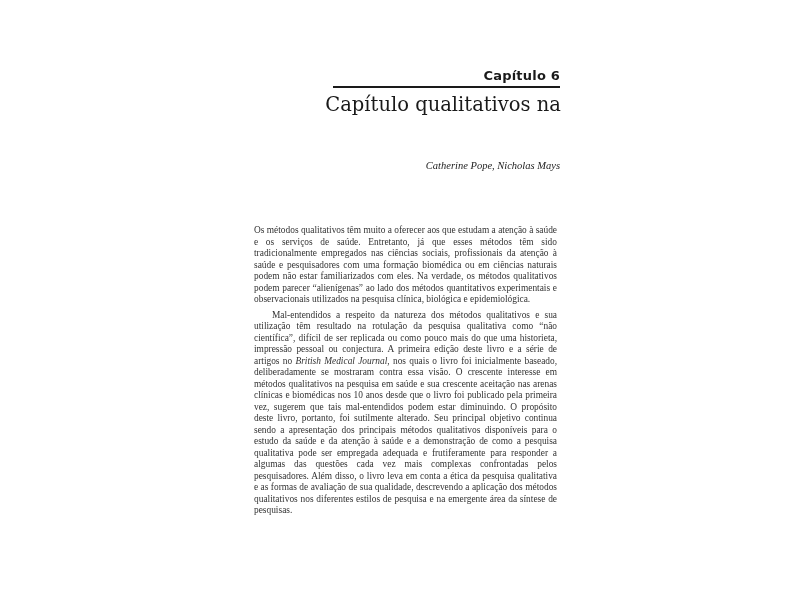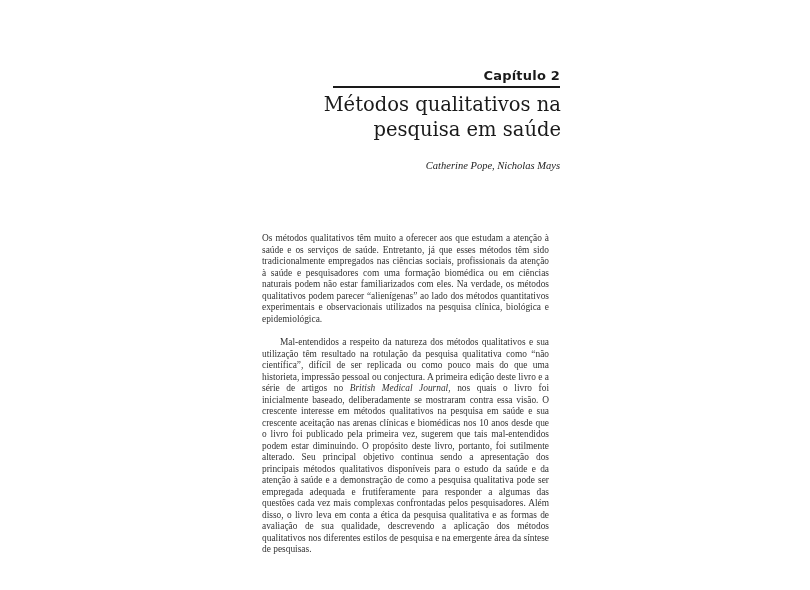"Capítulo 2" div.chapter-label { text: 2 -> 6 }
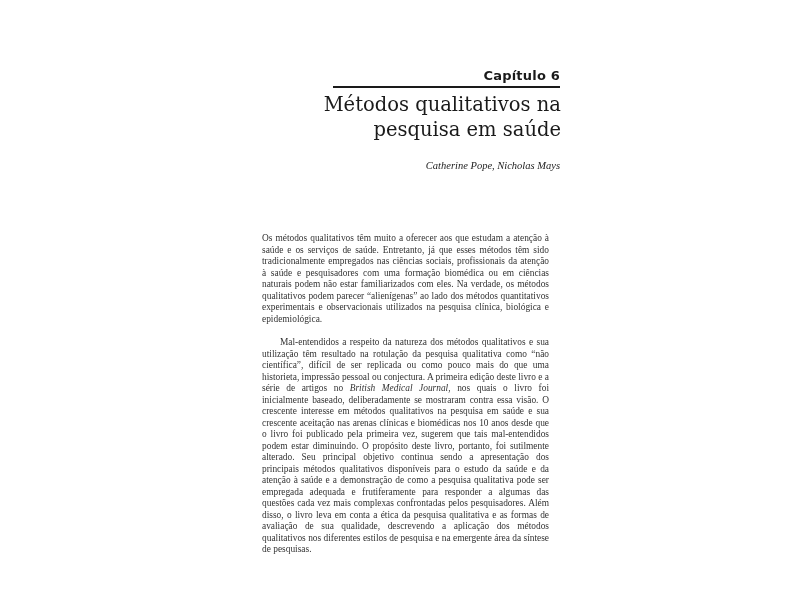"Métodos qualitativos na" div { text: Métodos -> Capítulo }
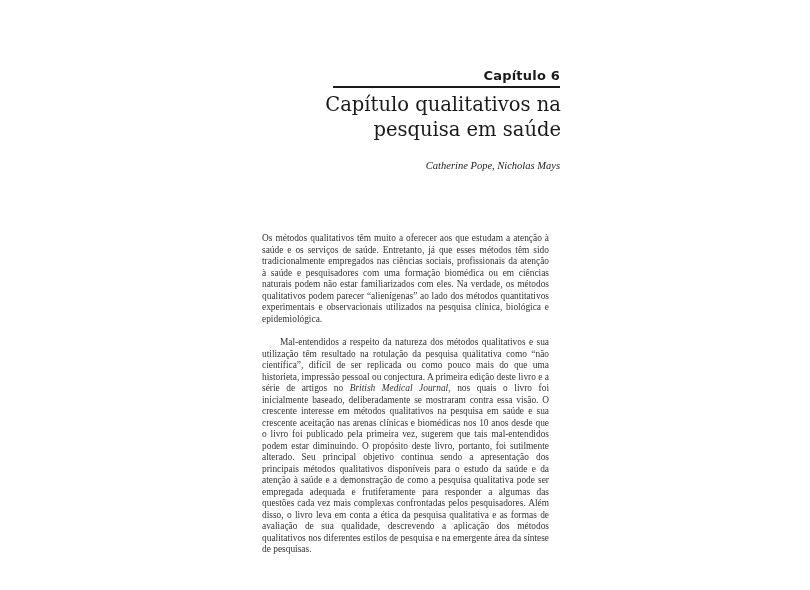"pesquisa em saúde" div { html: <div>pesquisa em saúde</div> -> none }
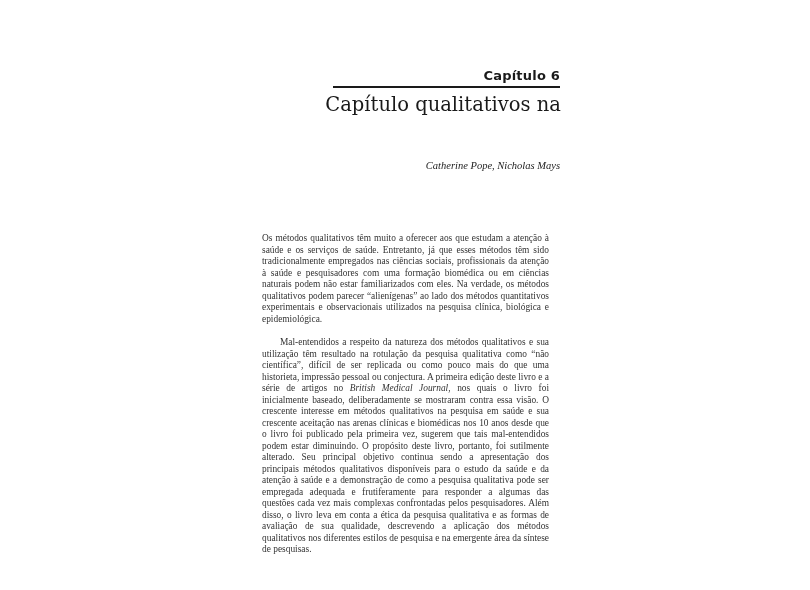"Os métodos qualitativos têm muito" .body-text p { margin: 12px -> 4px }
